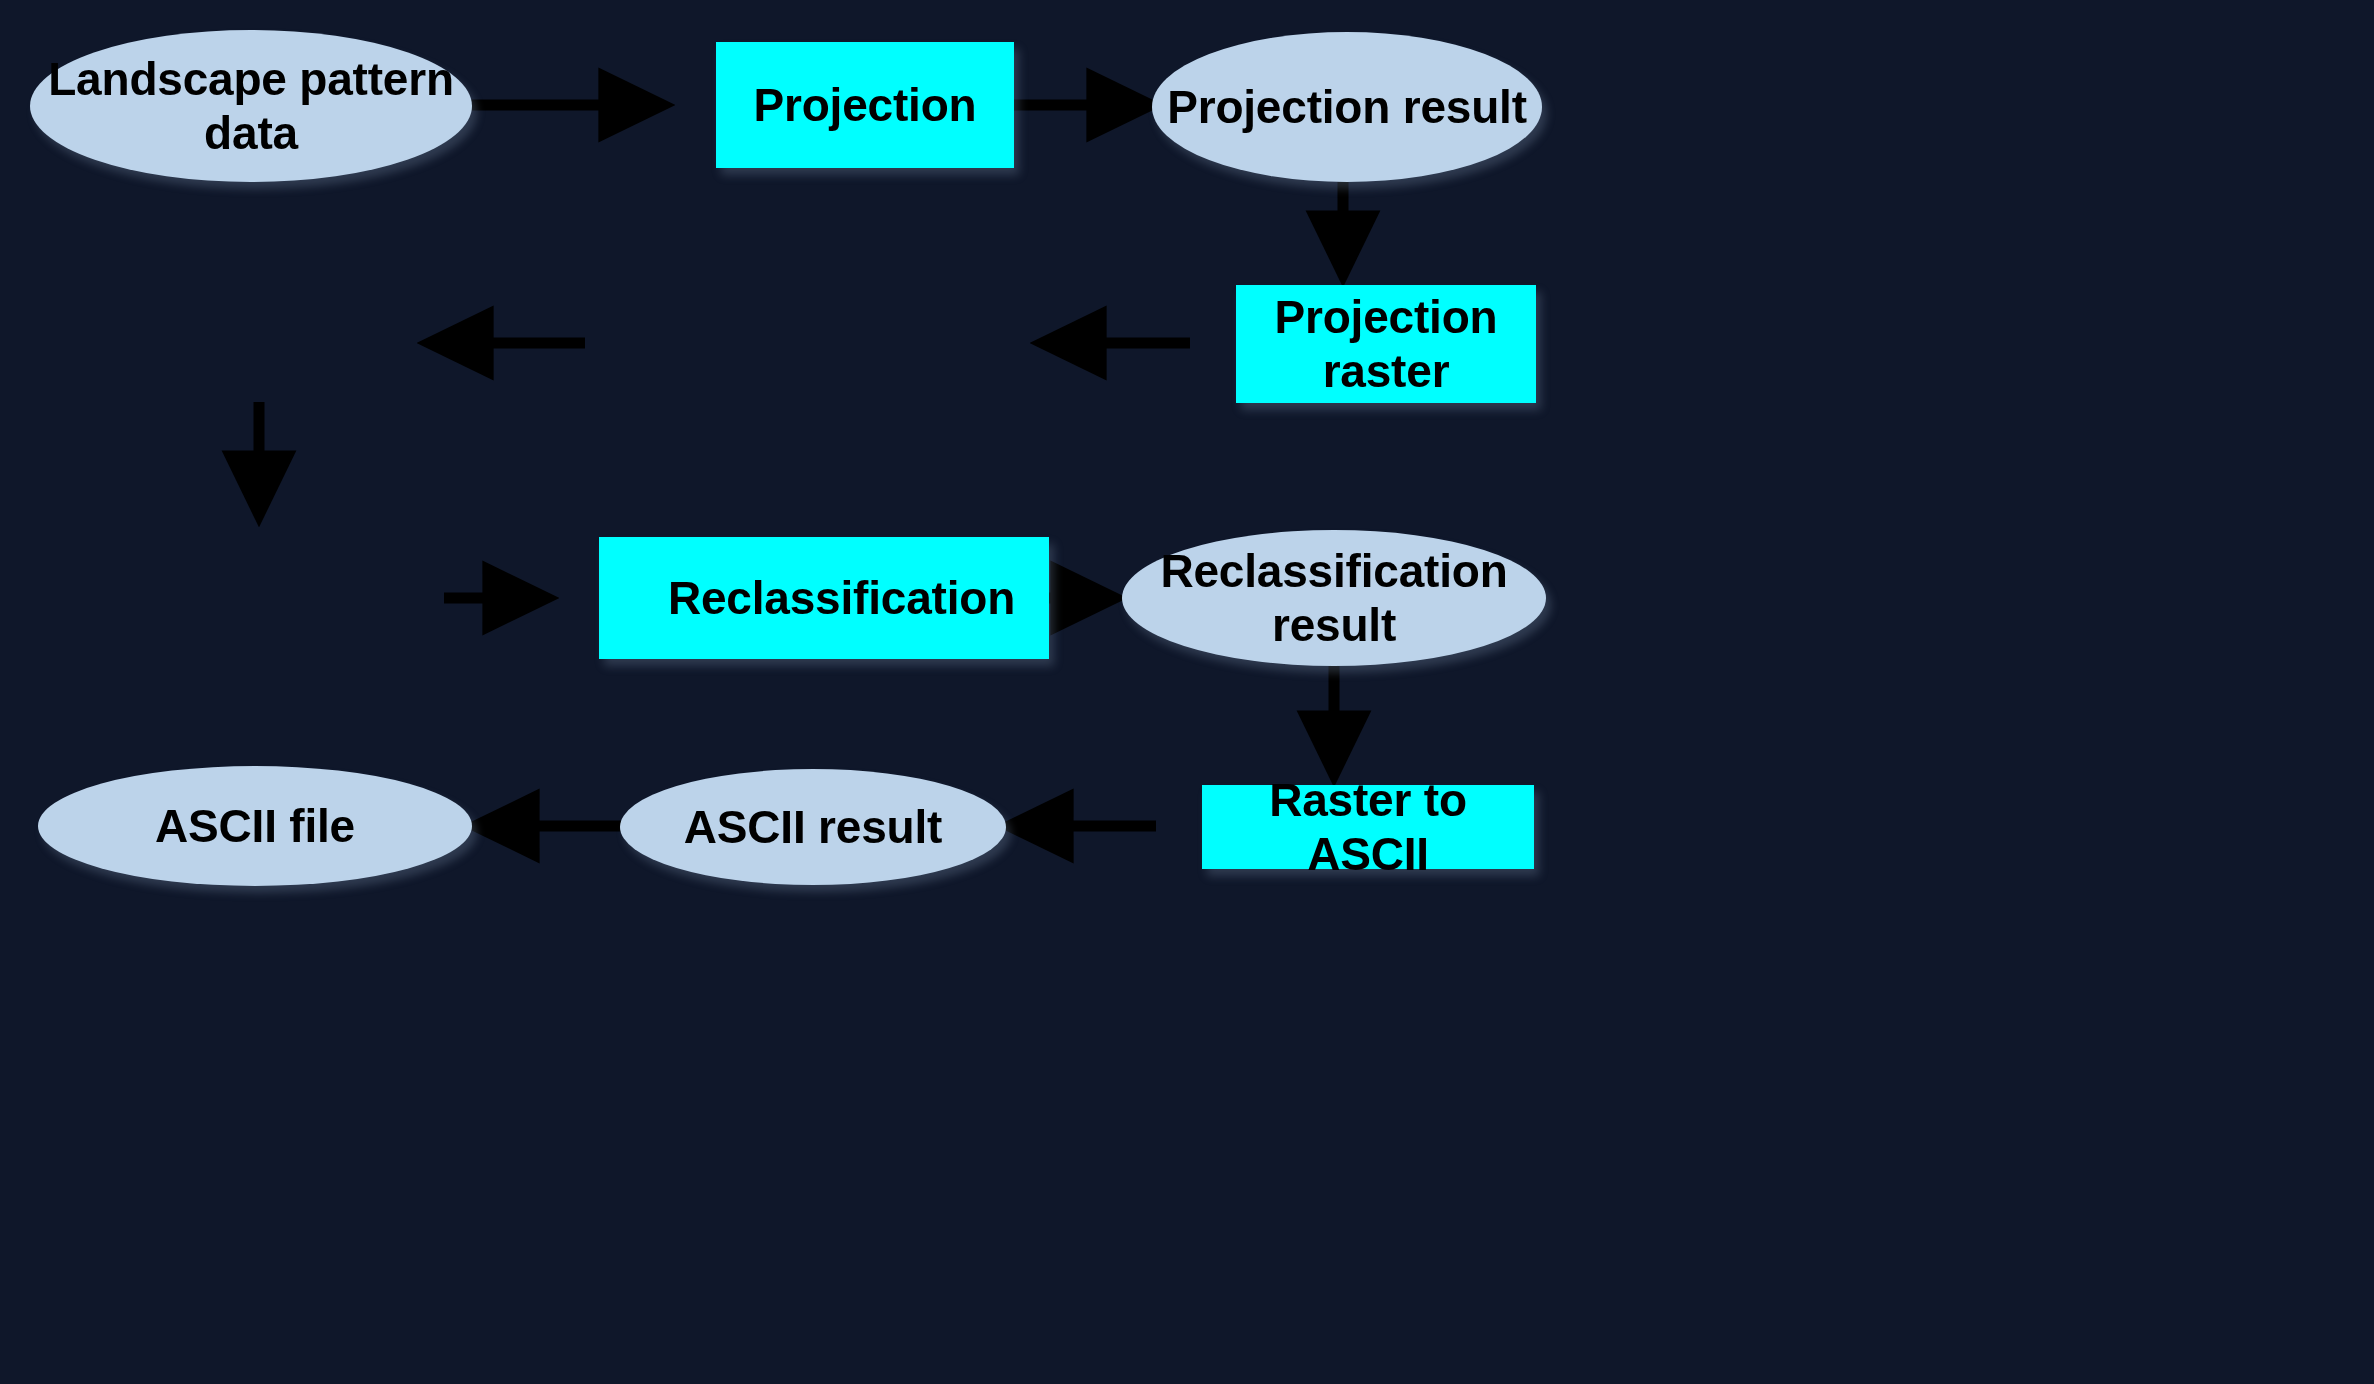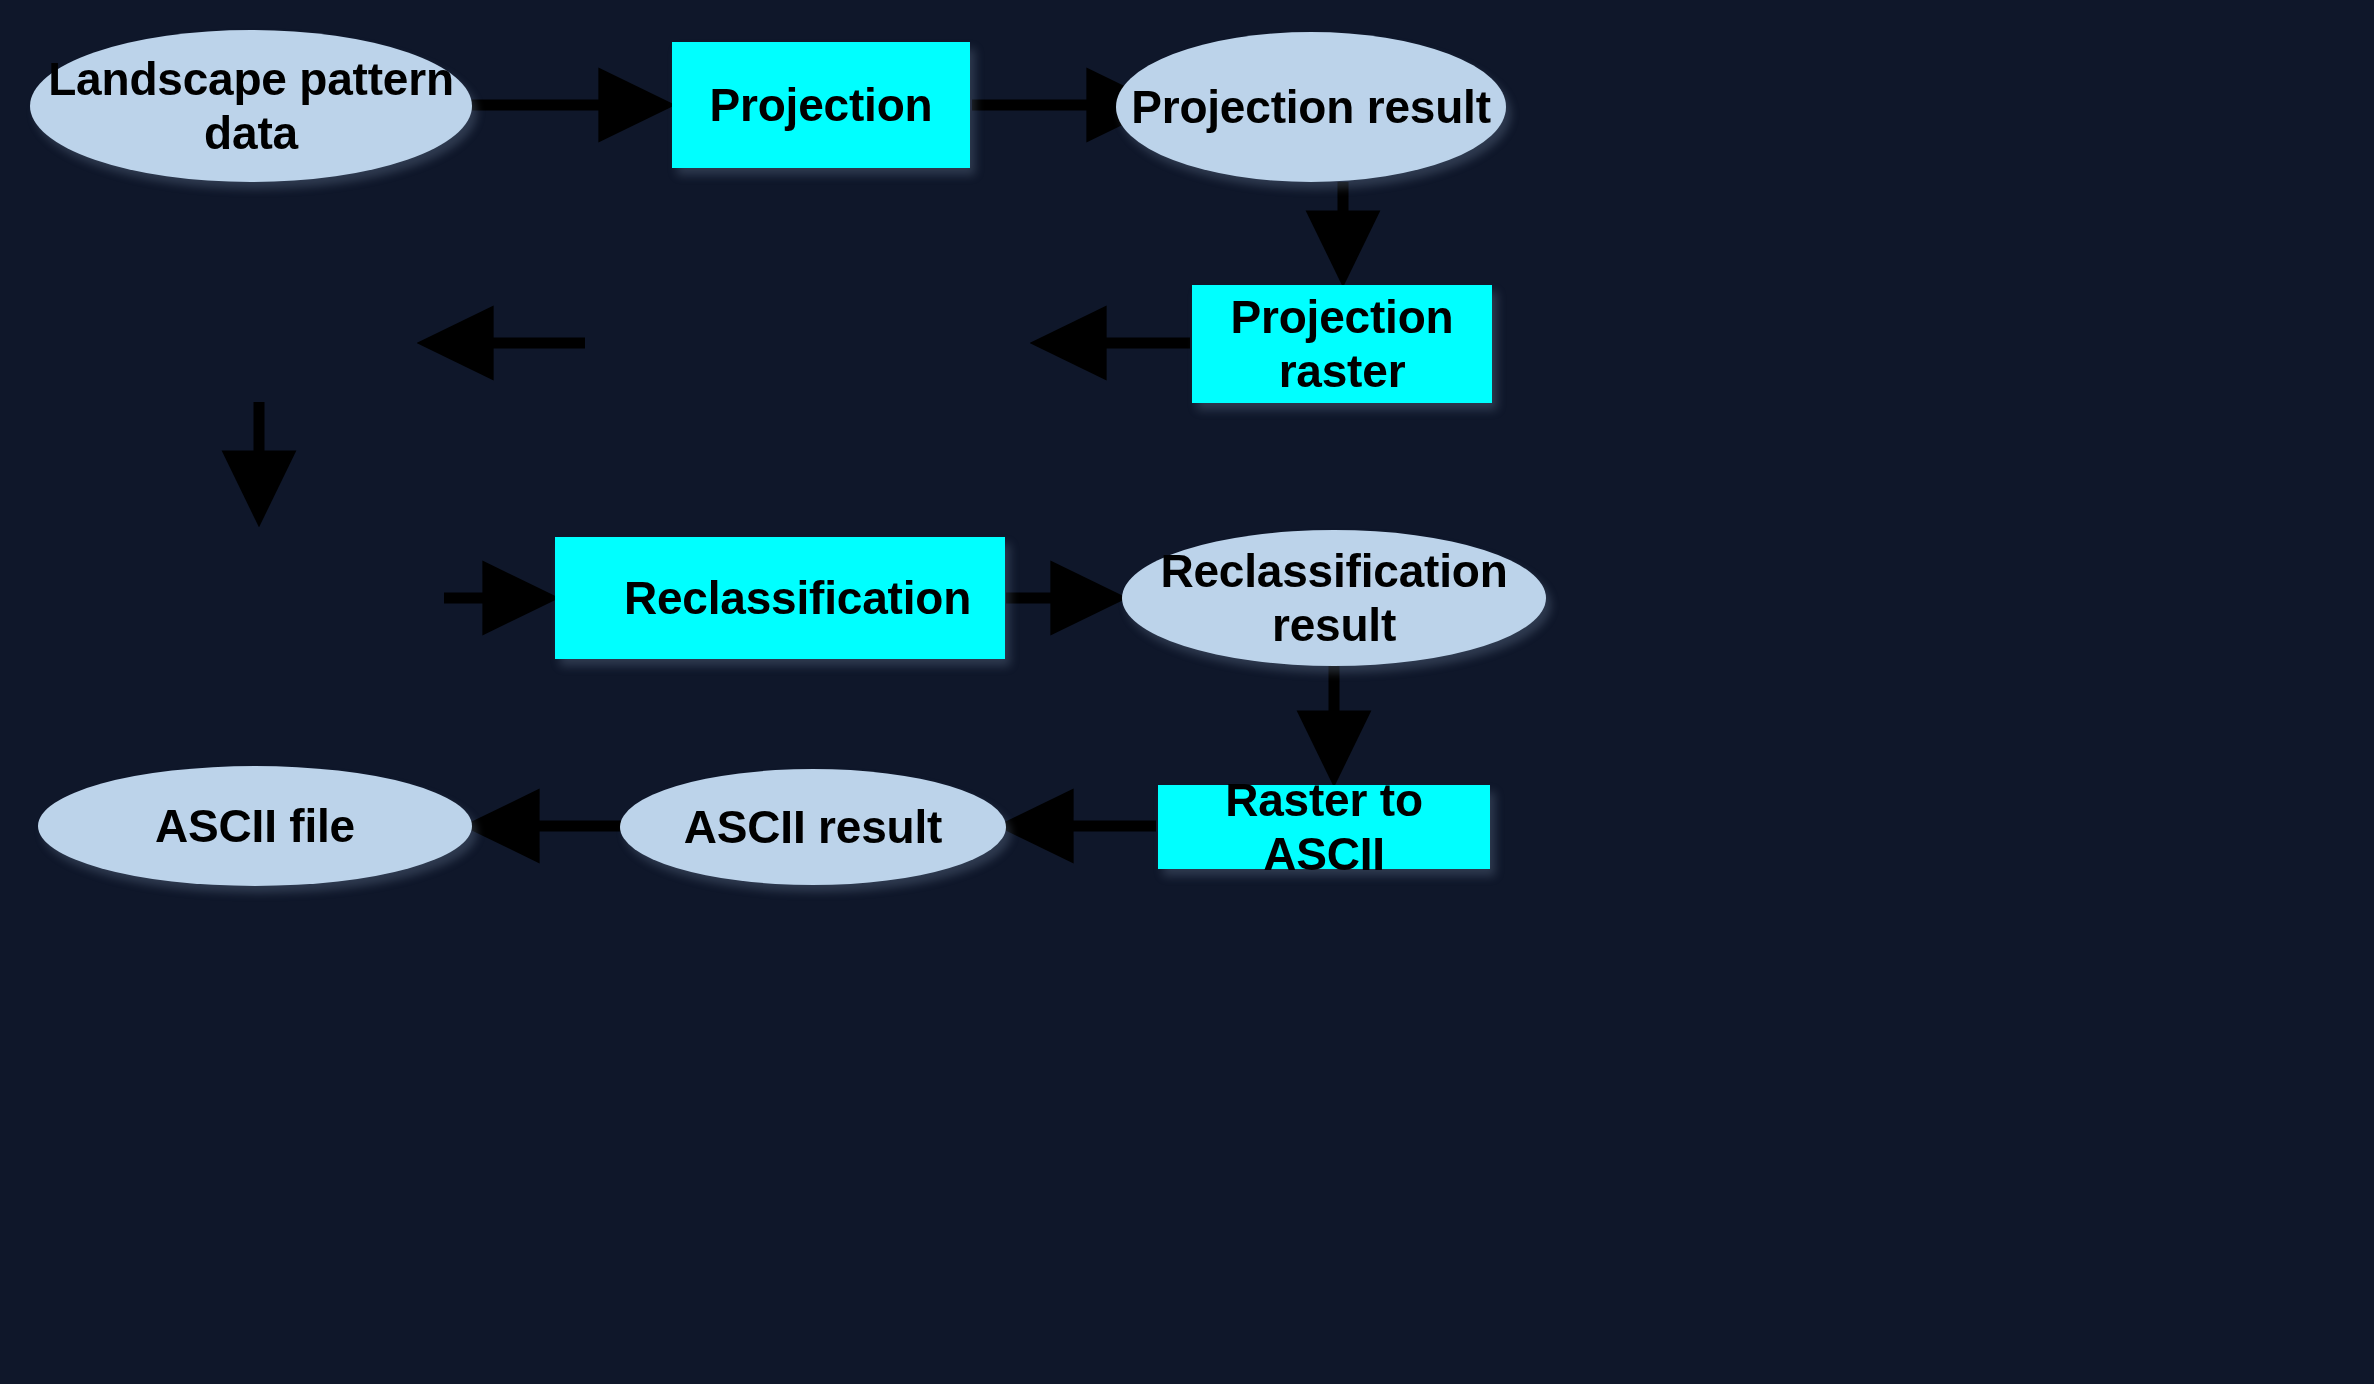"Projection" .rect { margin-left: none -> 44px }
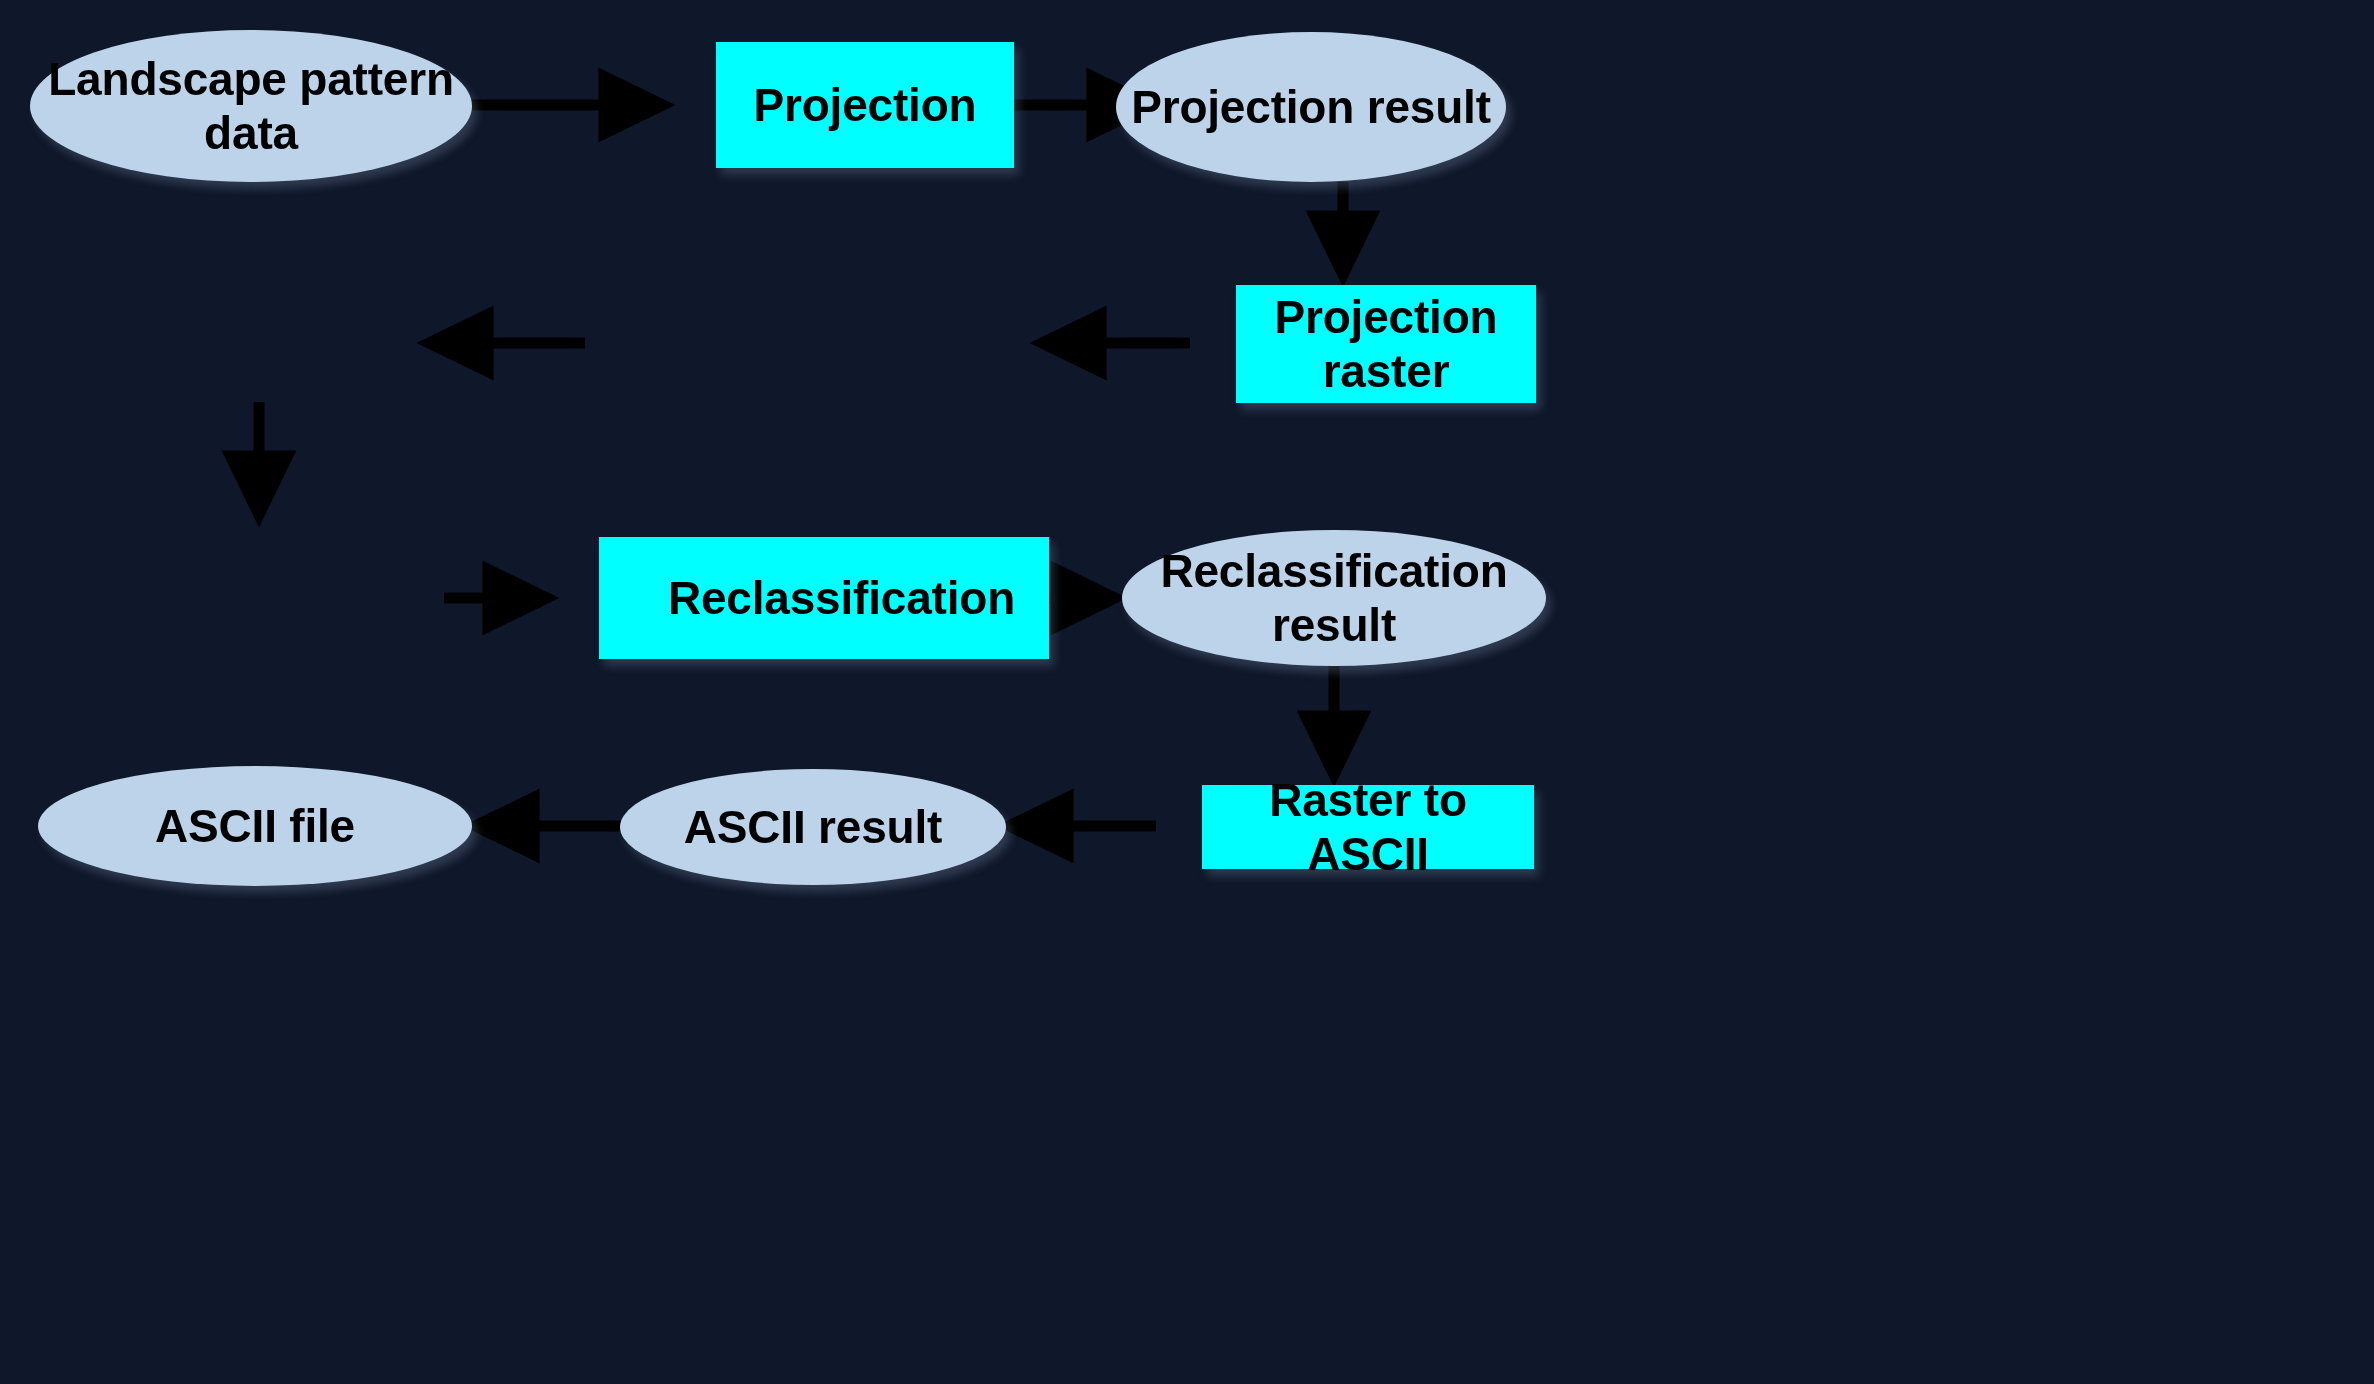"Projection result" div.node { left: 1116px -> 1152px }
